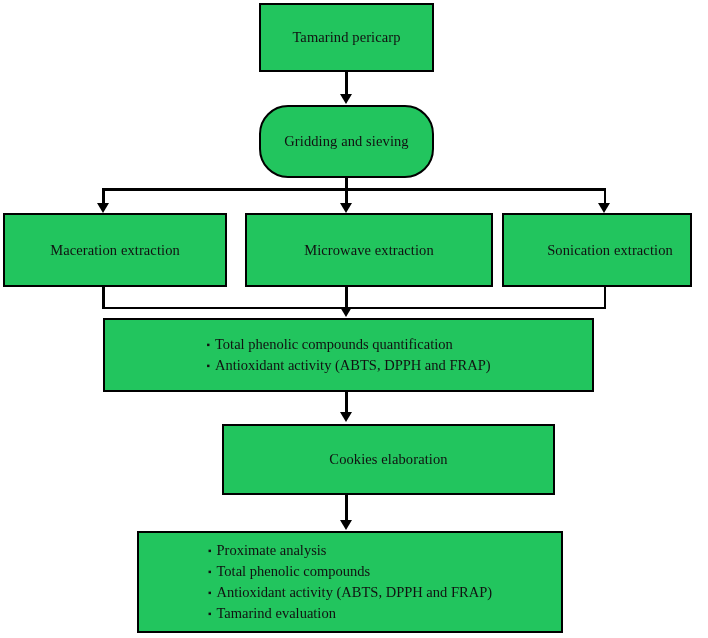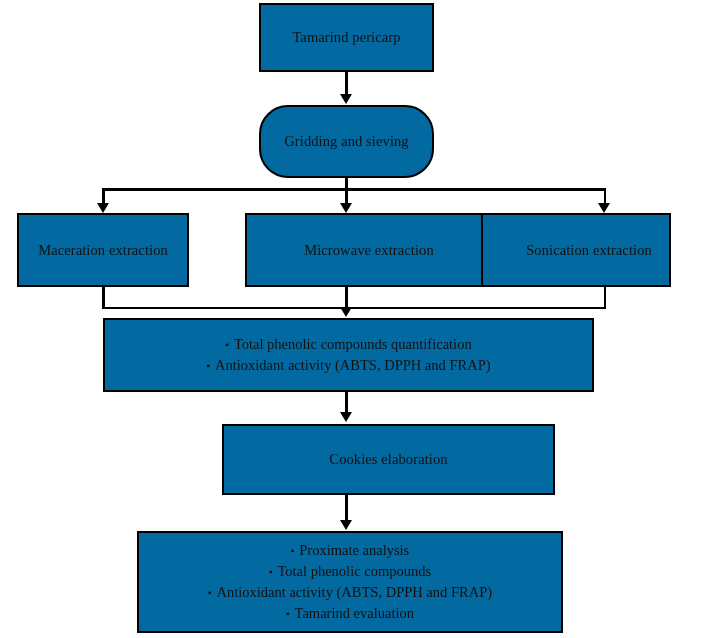"Tamarind pericarp" .node { background: #0369a1 -> #22c55e }
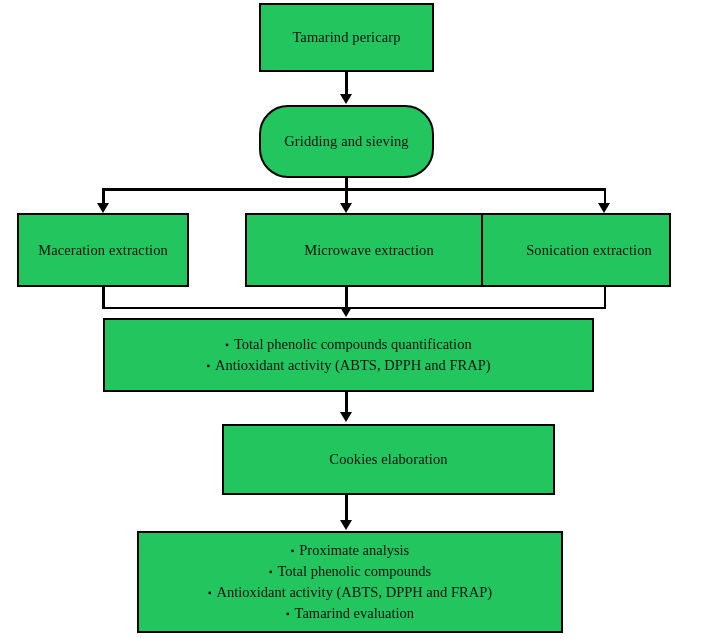"Maceration extraction" div.node { left: 17px -> 3px; width: 172px -> 224px }
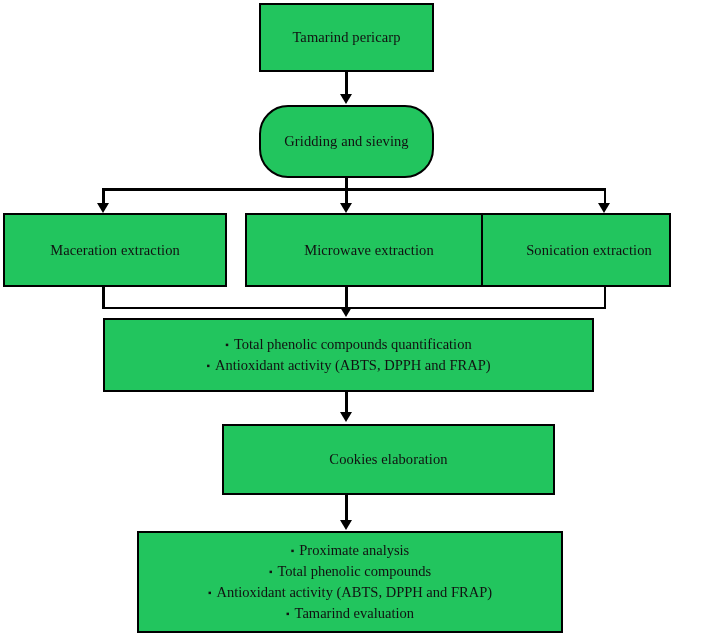"Sonication extraction" div.node { left: 481px -> 502px }
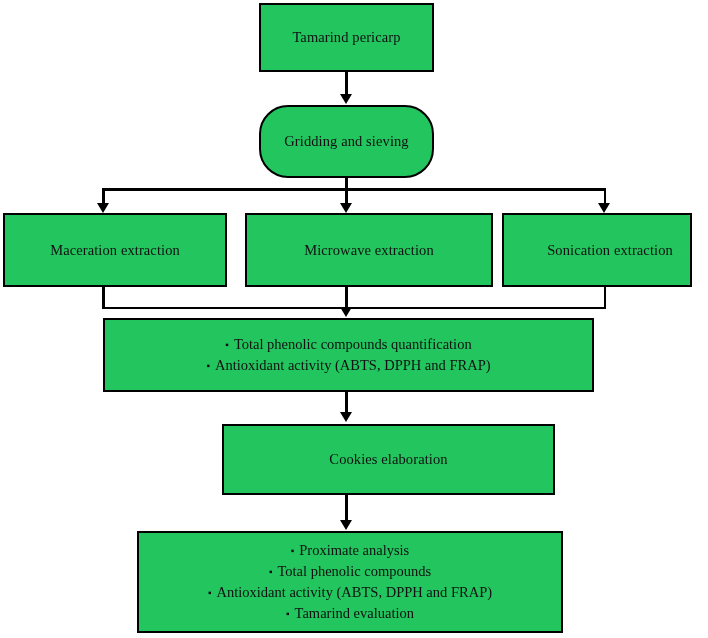"▪ Total phenolic compounds" .bullets { text-align: center -> left }
